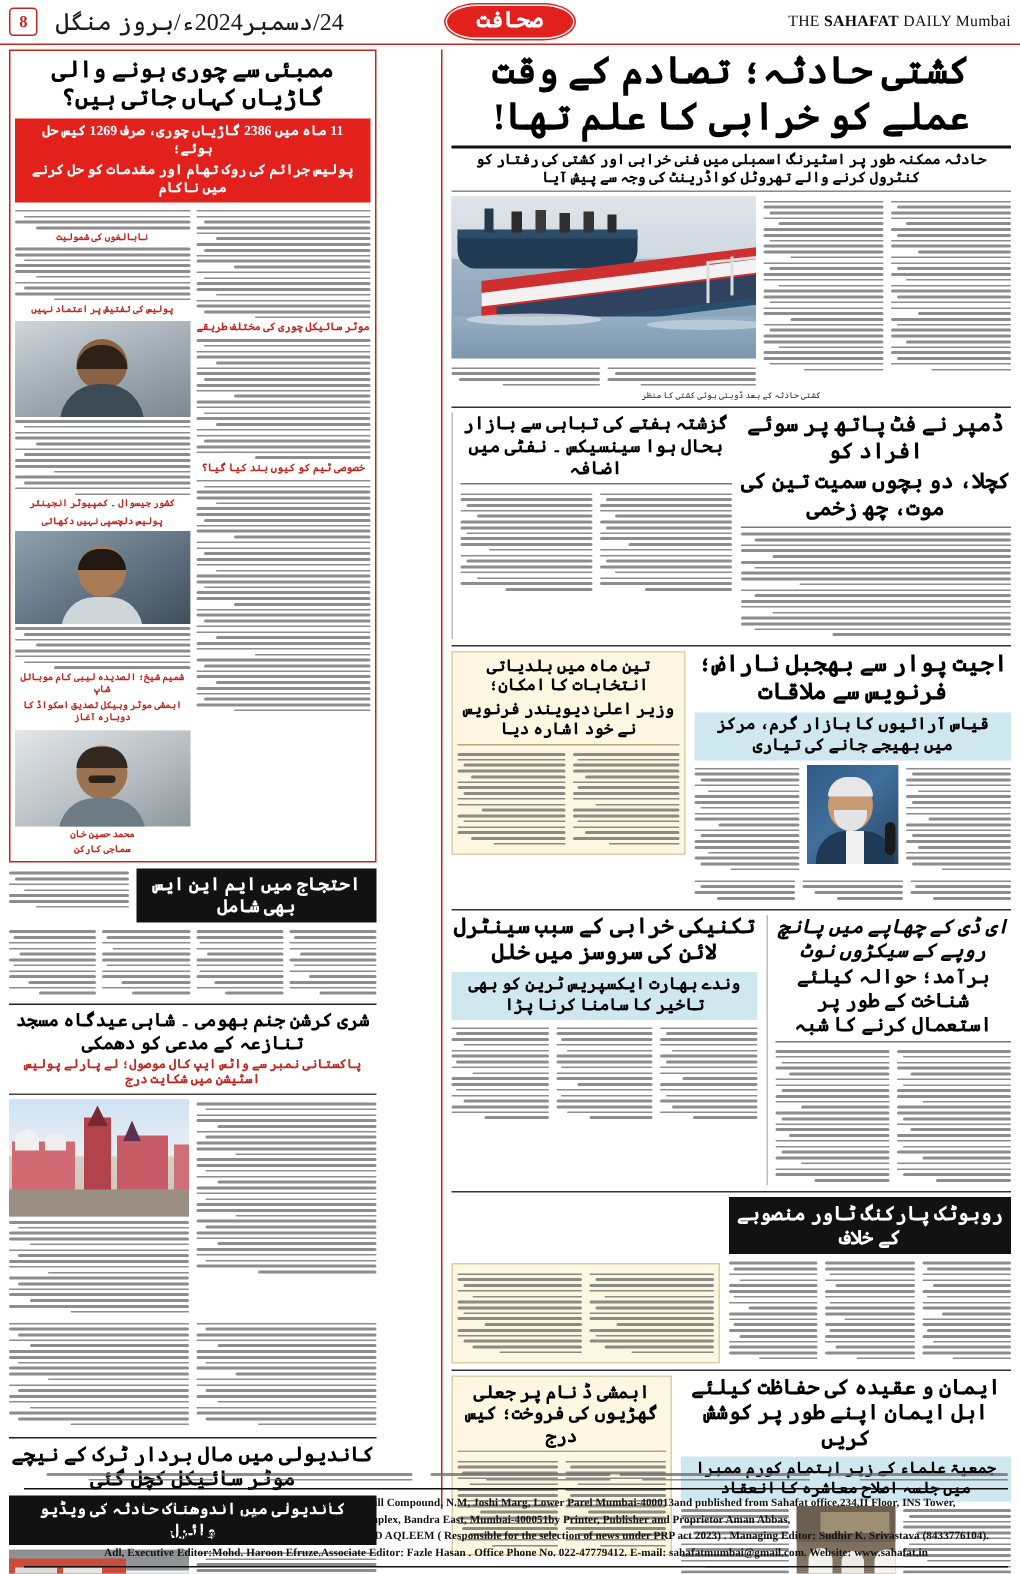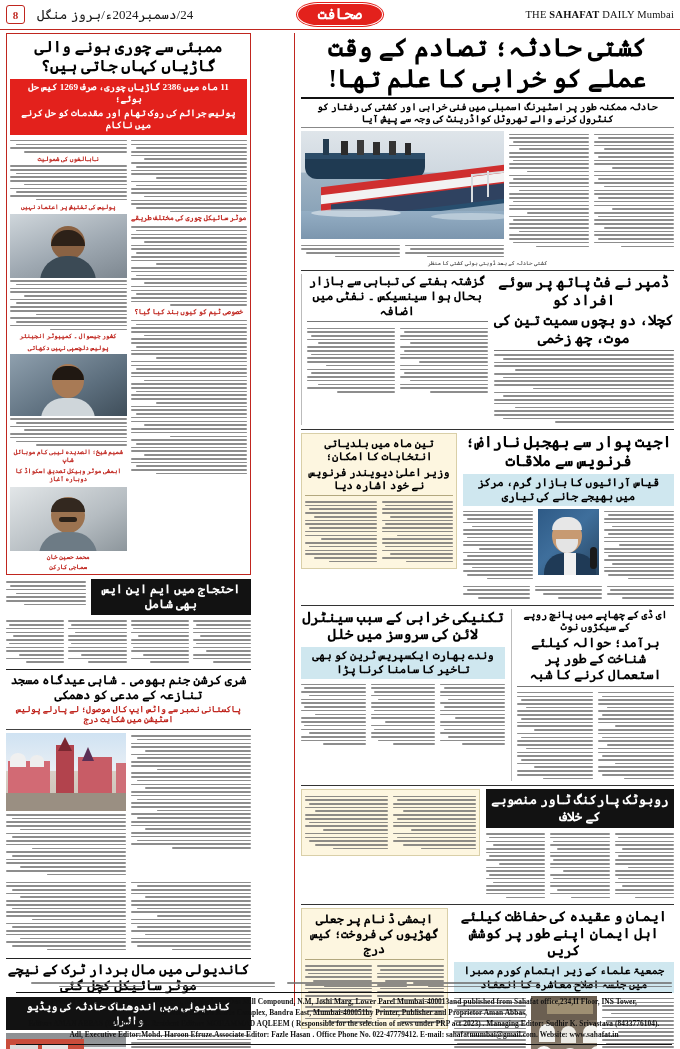"24/دسمبر2024ء/بروز منگل" .mhdate { font-size: 13px -> 16px }
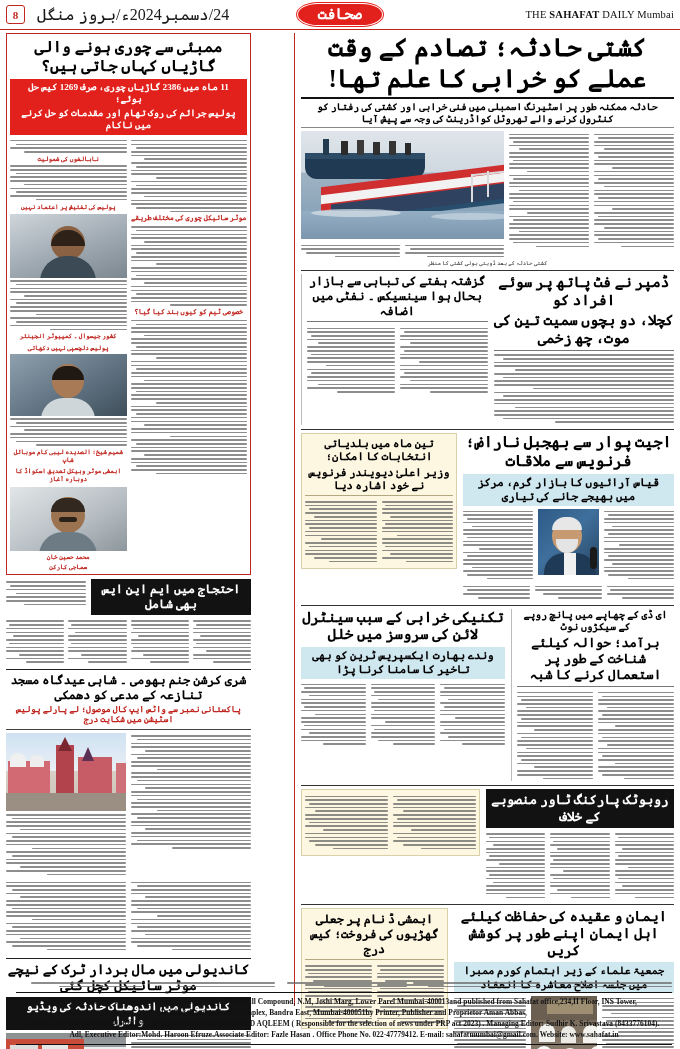"ای ڈی کے چھاپے میں" div.hl { font-size: 10px -> 13px; font-style: none -> italic }
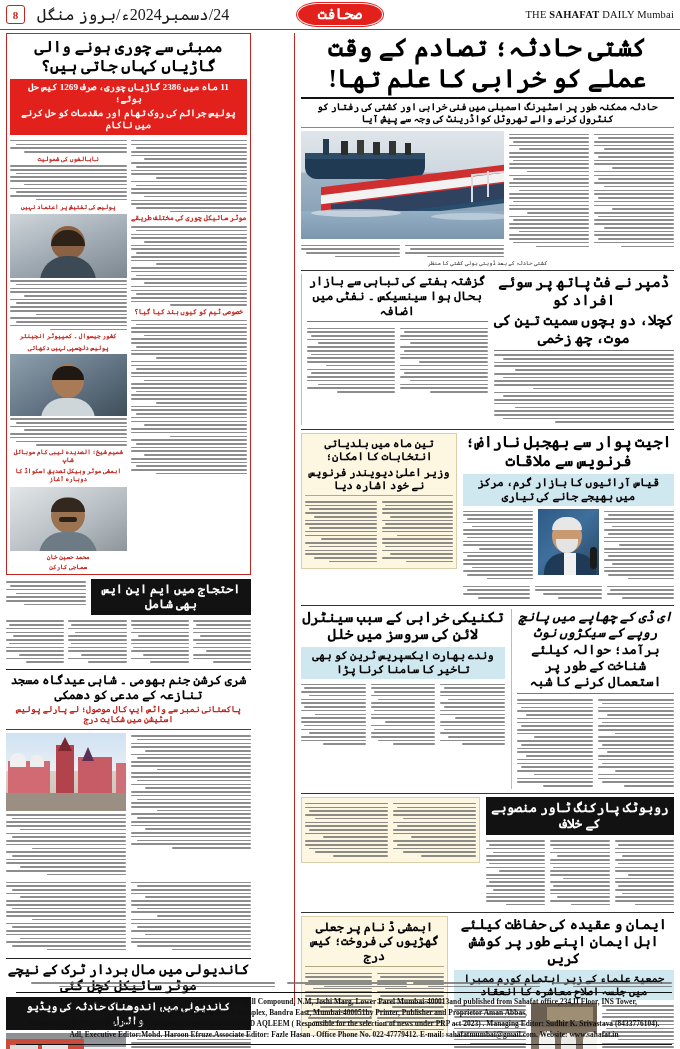"روبوٹک پارکنگ ٹاور منصوبے کے" div { align-items: none -> flex-end }
